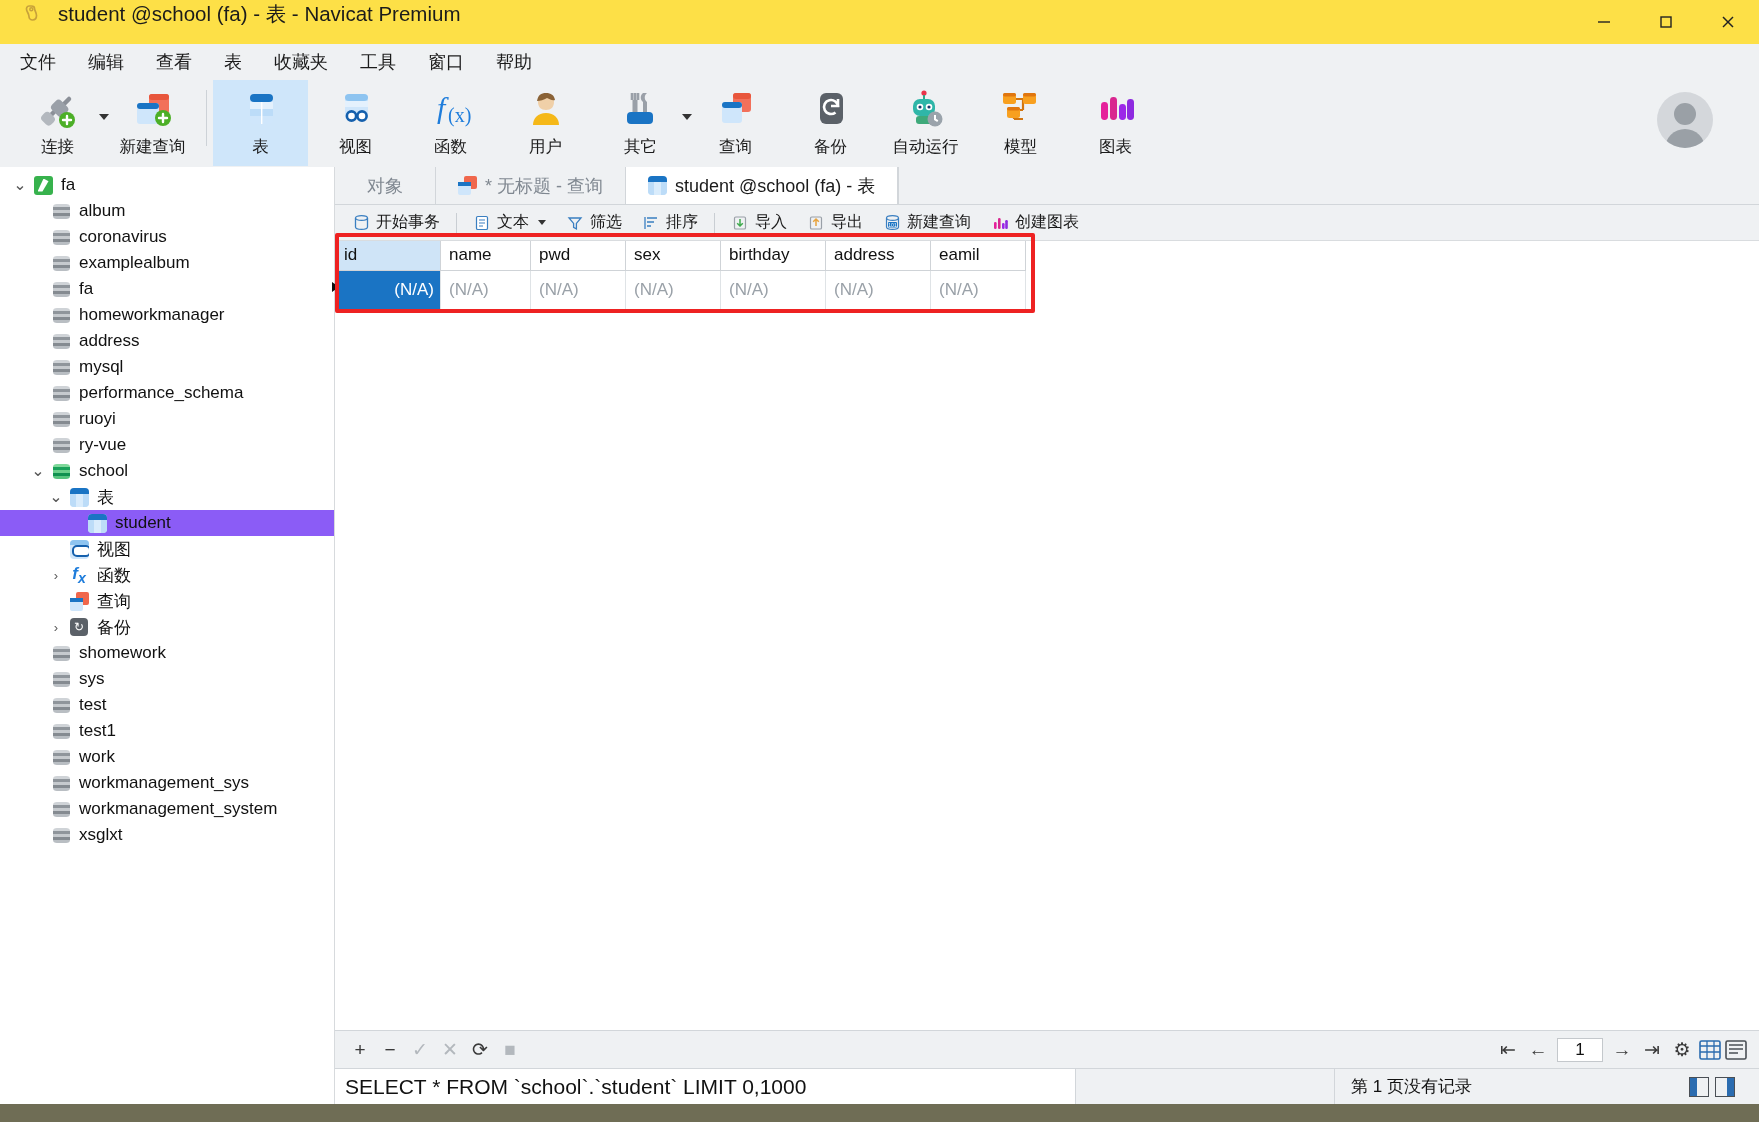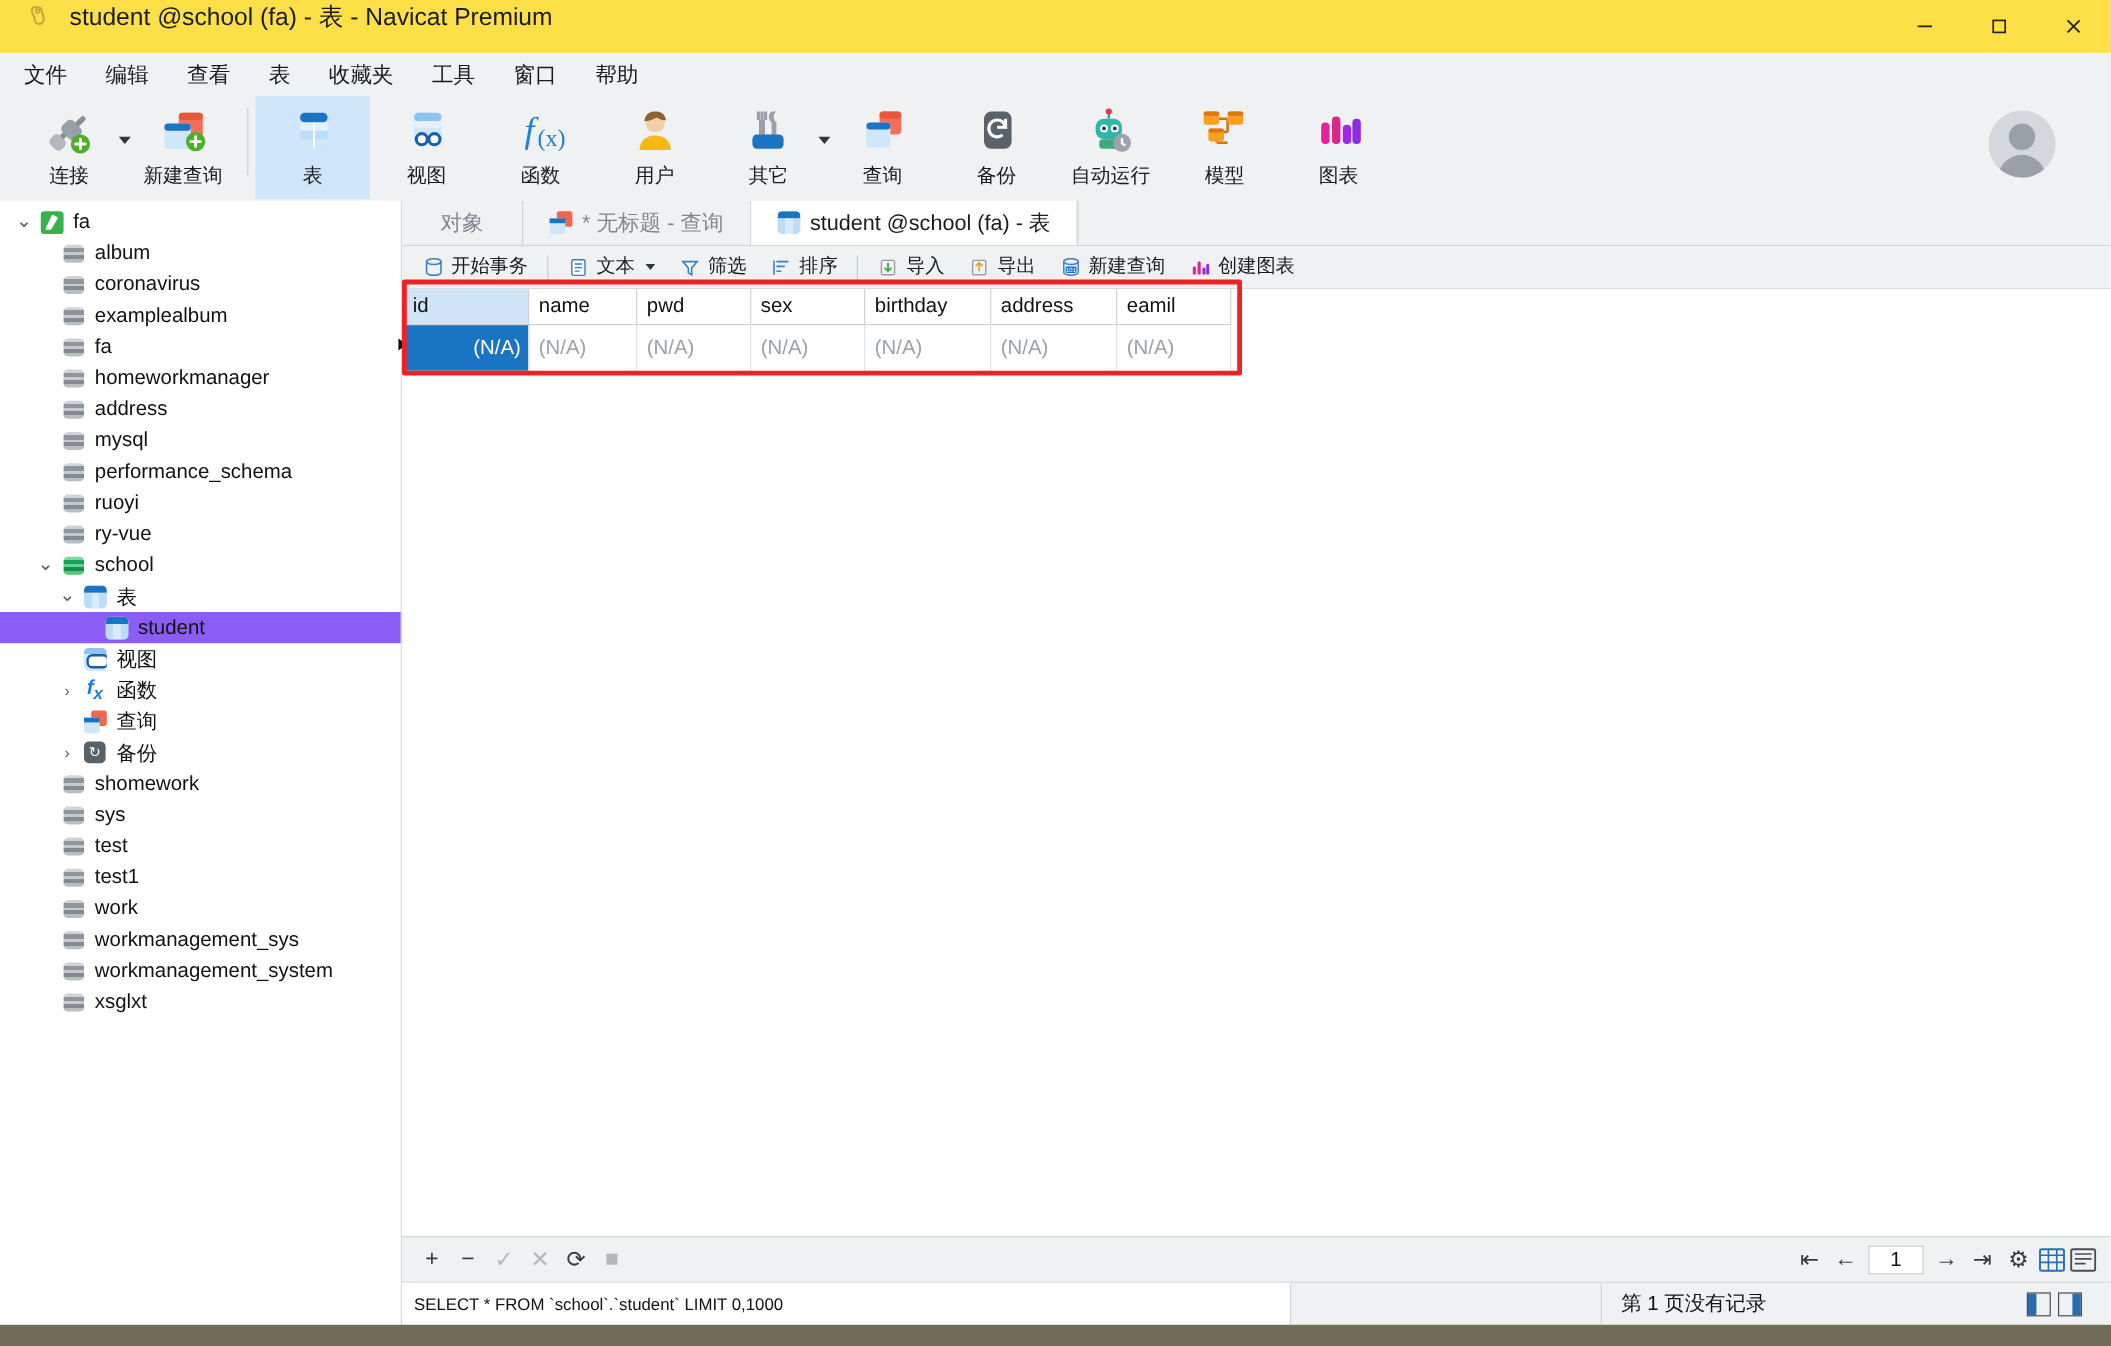"SELECT * FROM `school`.`student` LIMIT" .sb-sql { font-size: 14px -> 21px }
